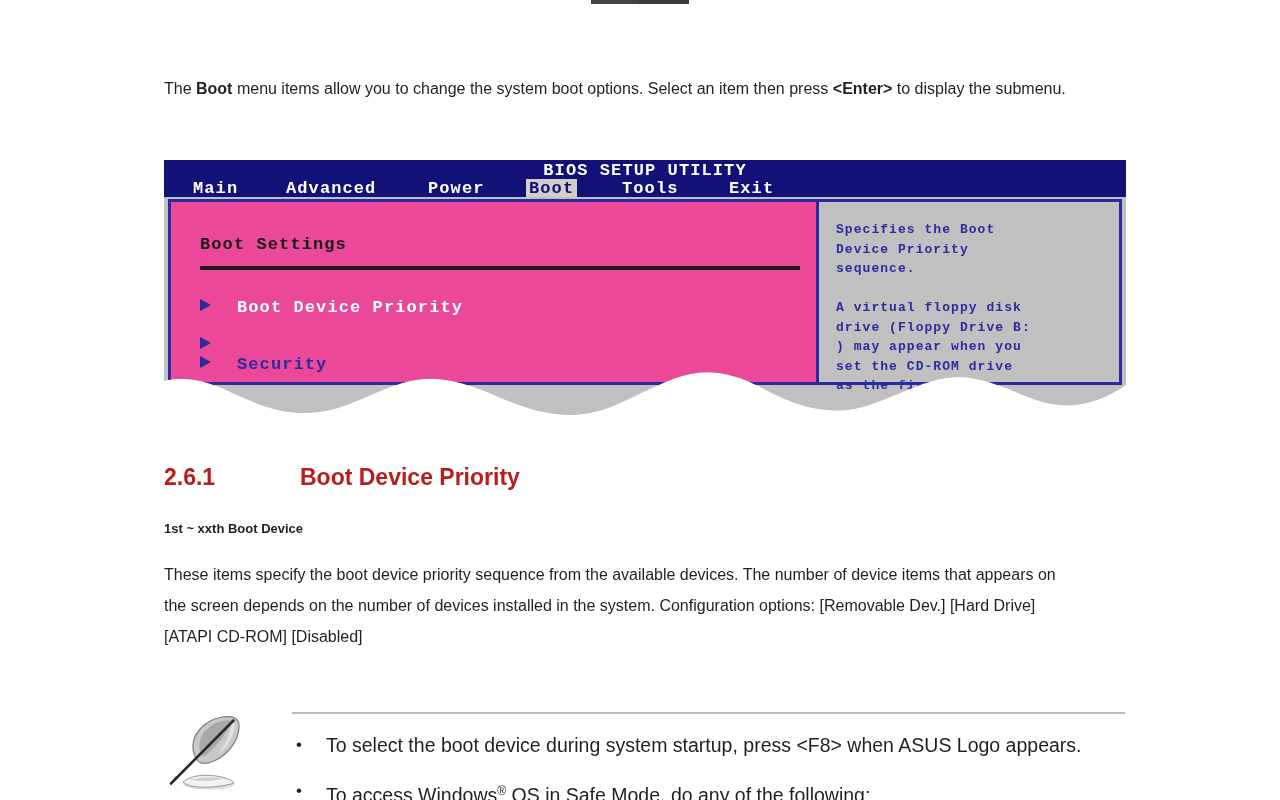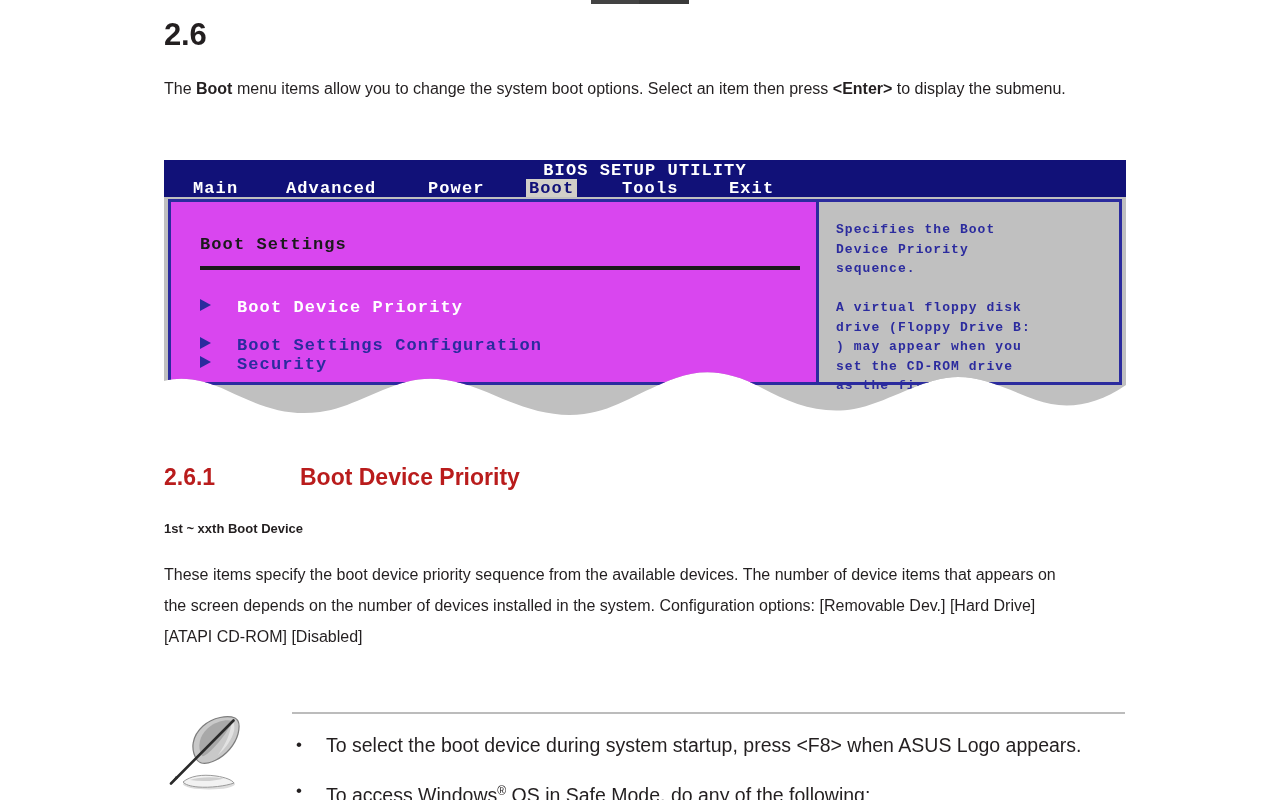"2.6" span.num { html: <span>2.6</span> -> none }
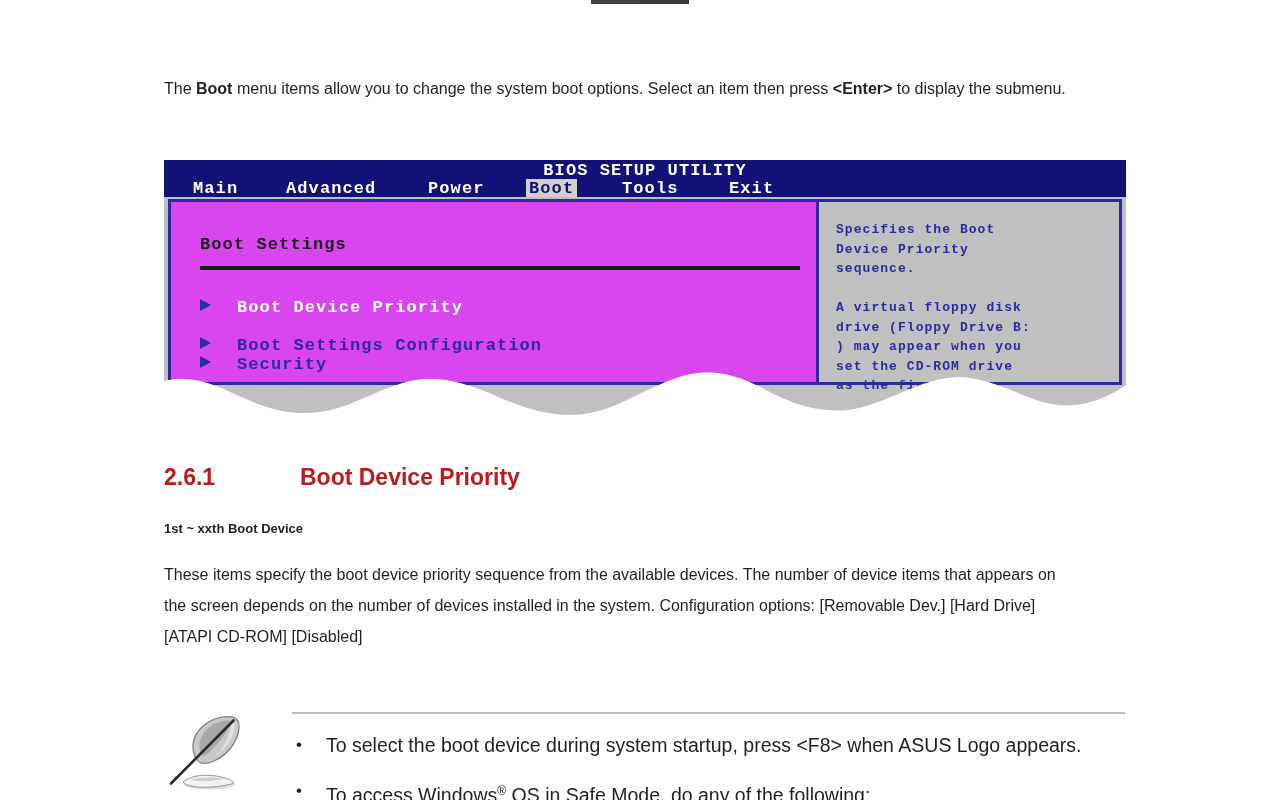"Boot Settings" .bios-panel-left { background: #d946ef -> #ec4899 }
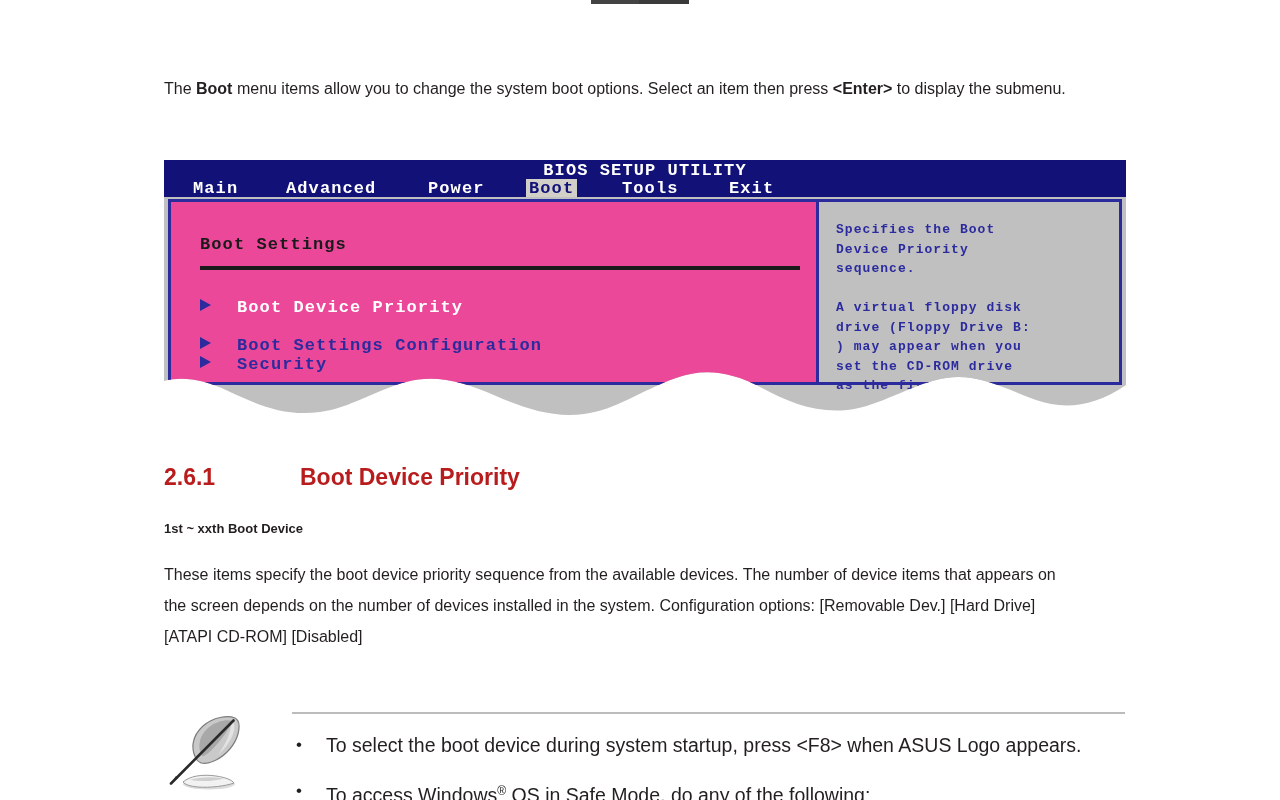"Boot Settings Configuration" span { html: <span>Boot Settings Configuration</span> -> none }
